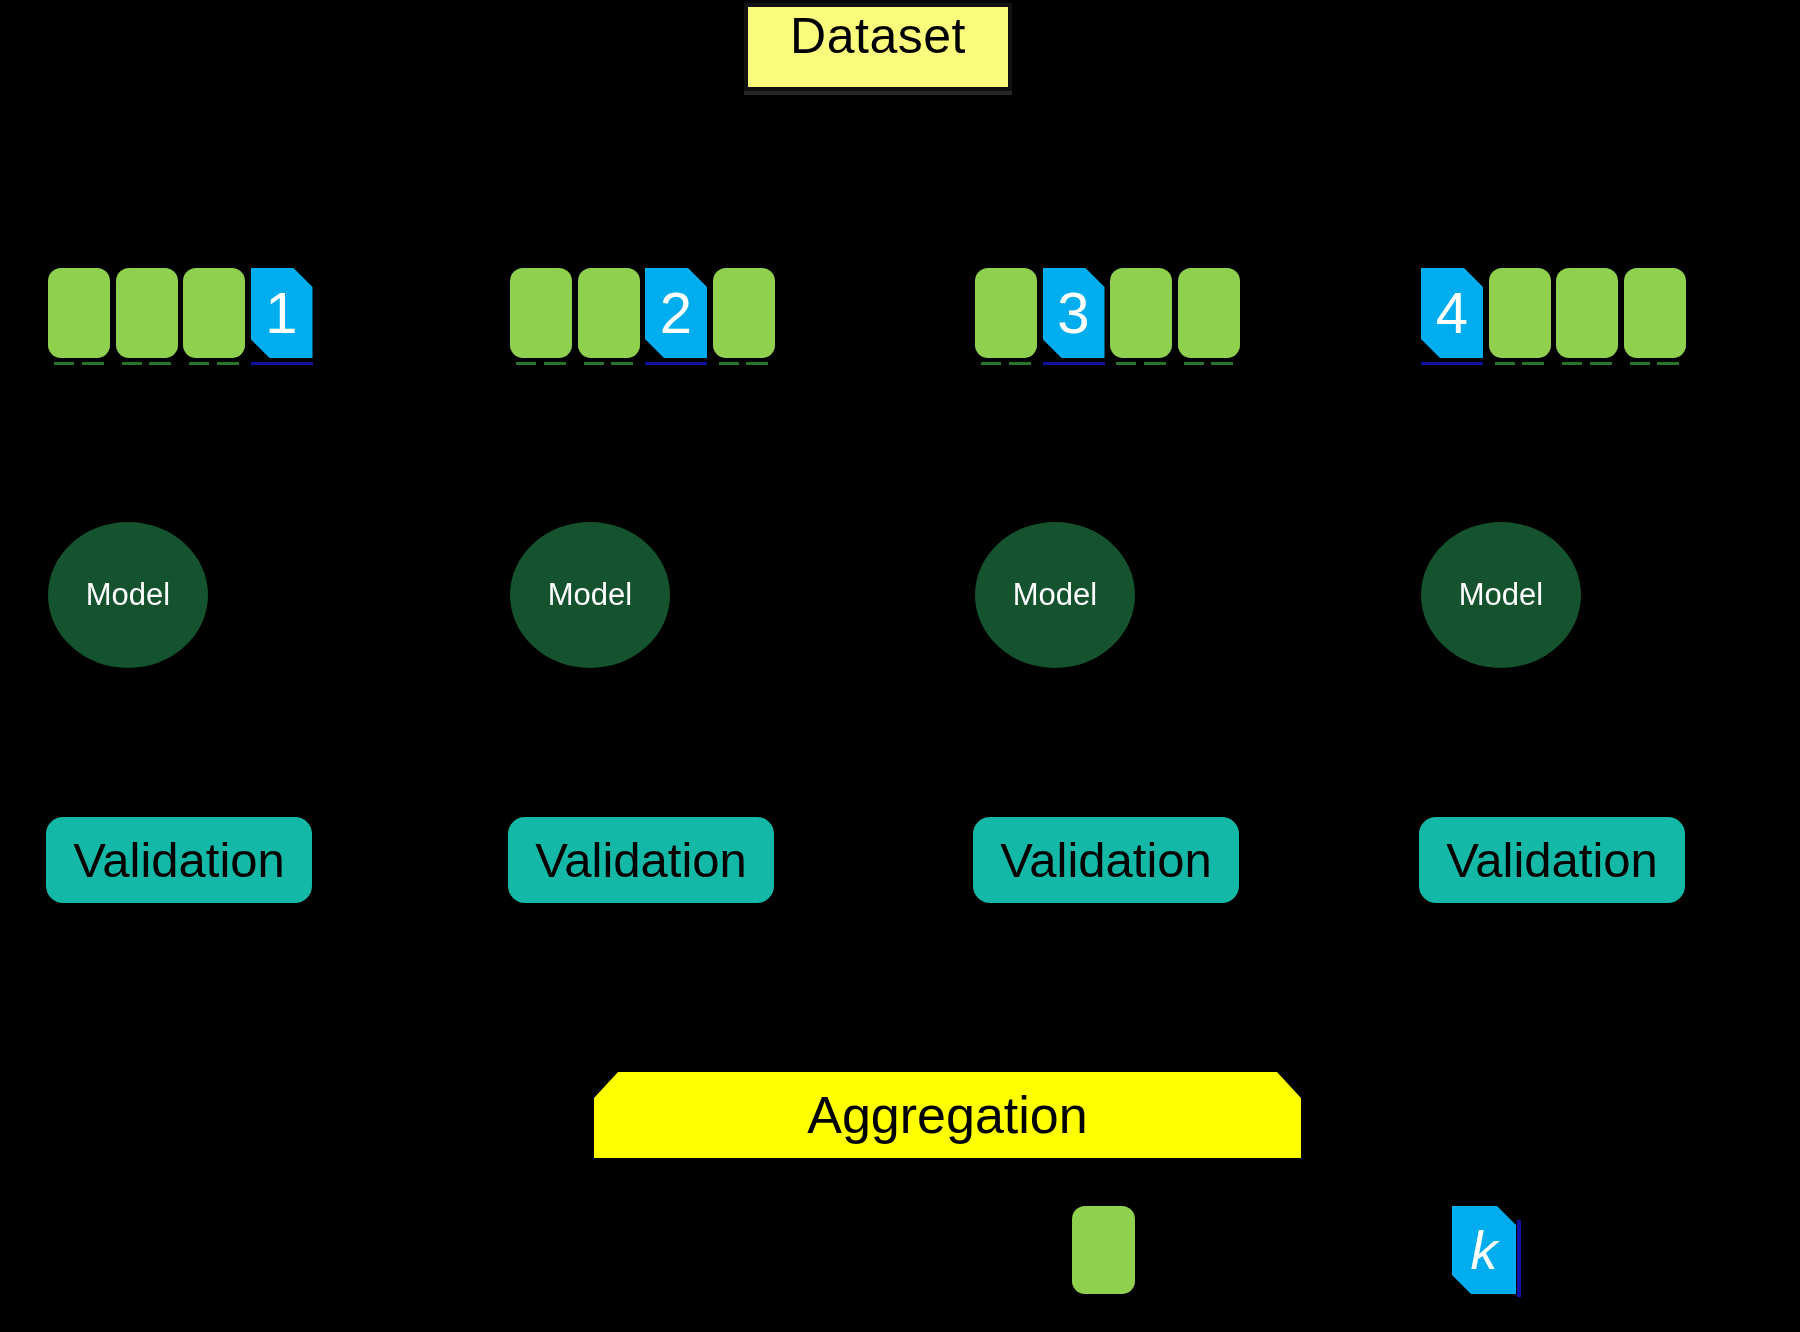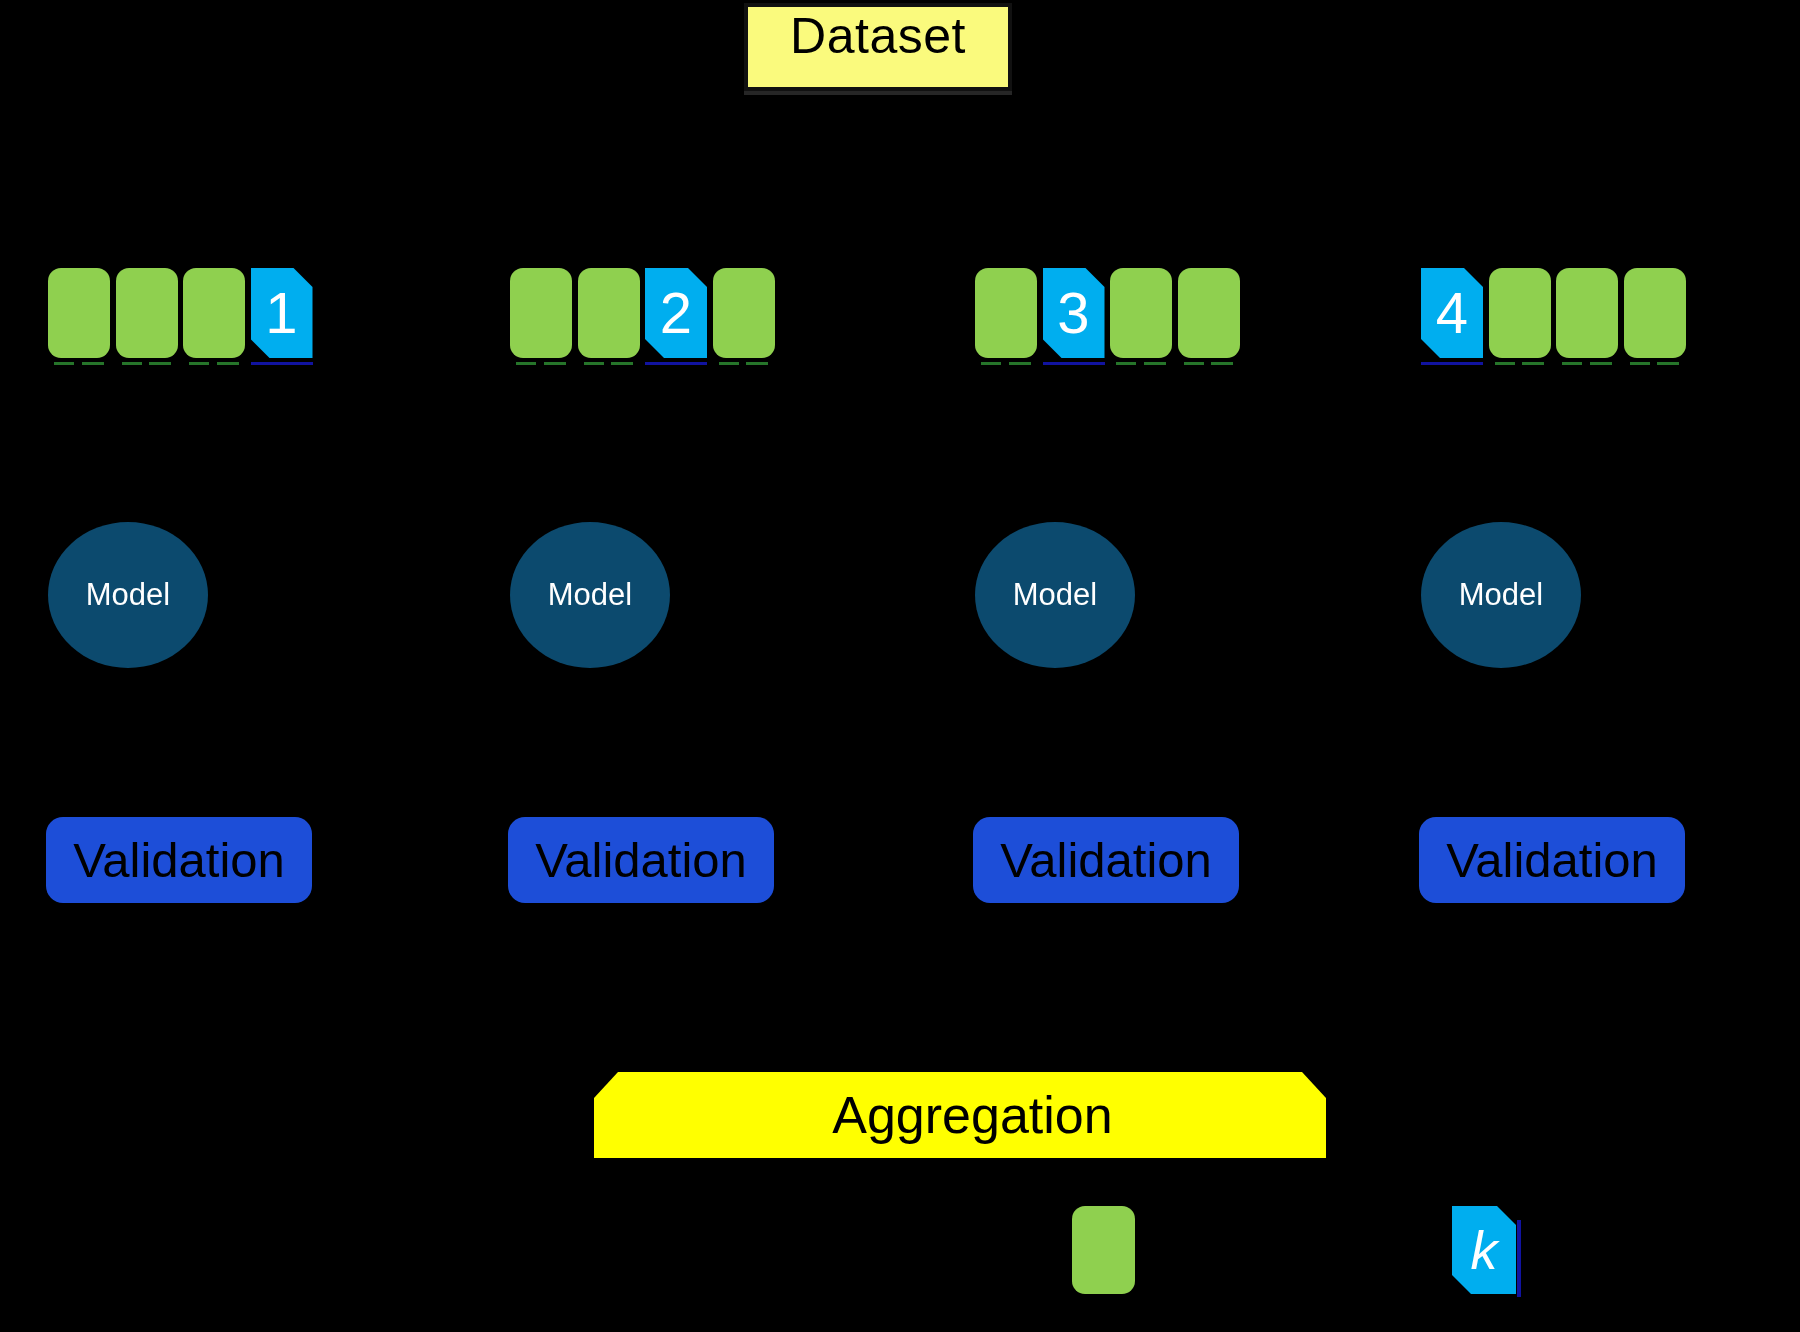"Model" .model-ellipse { background: #0c4a6e -> #14532d }
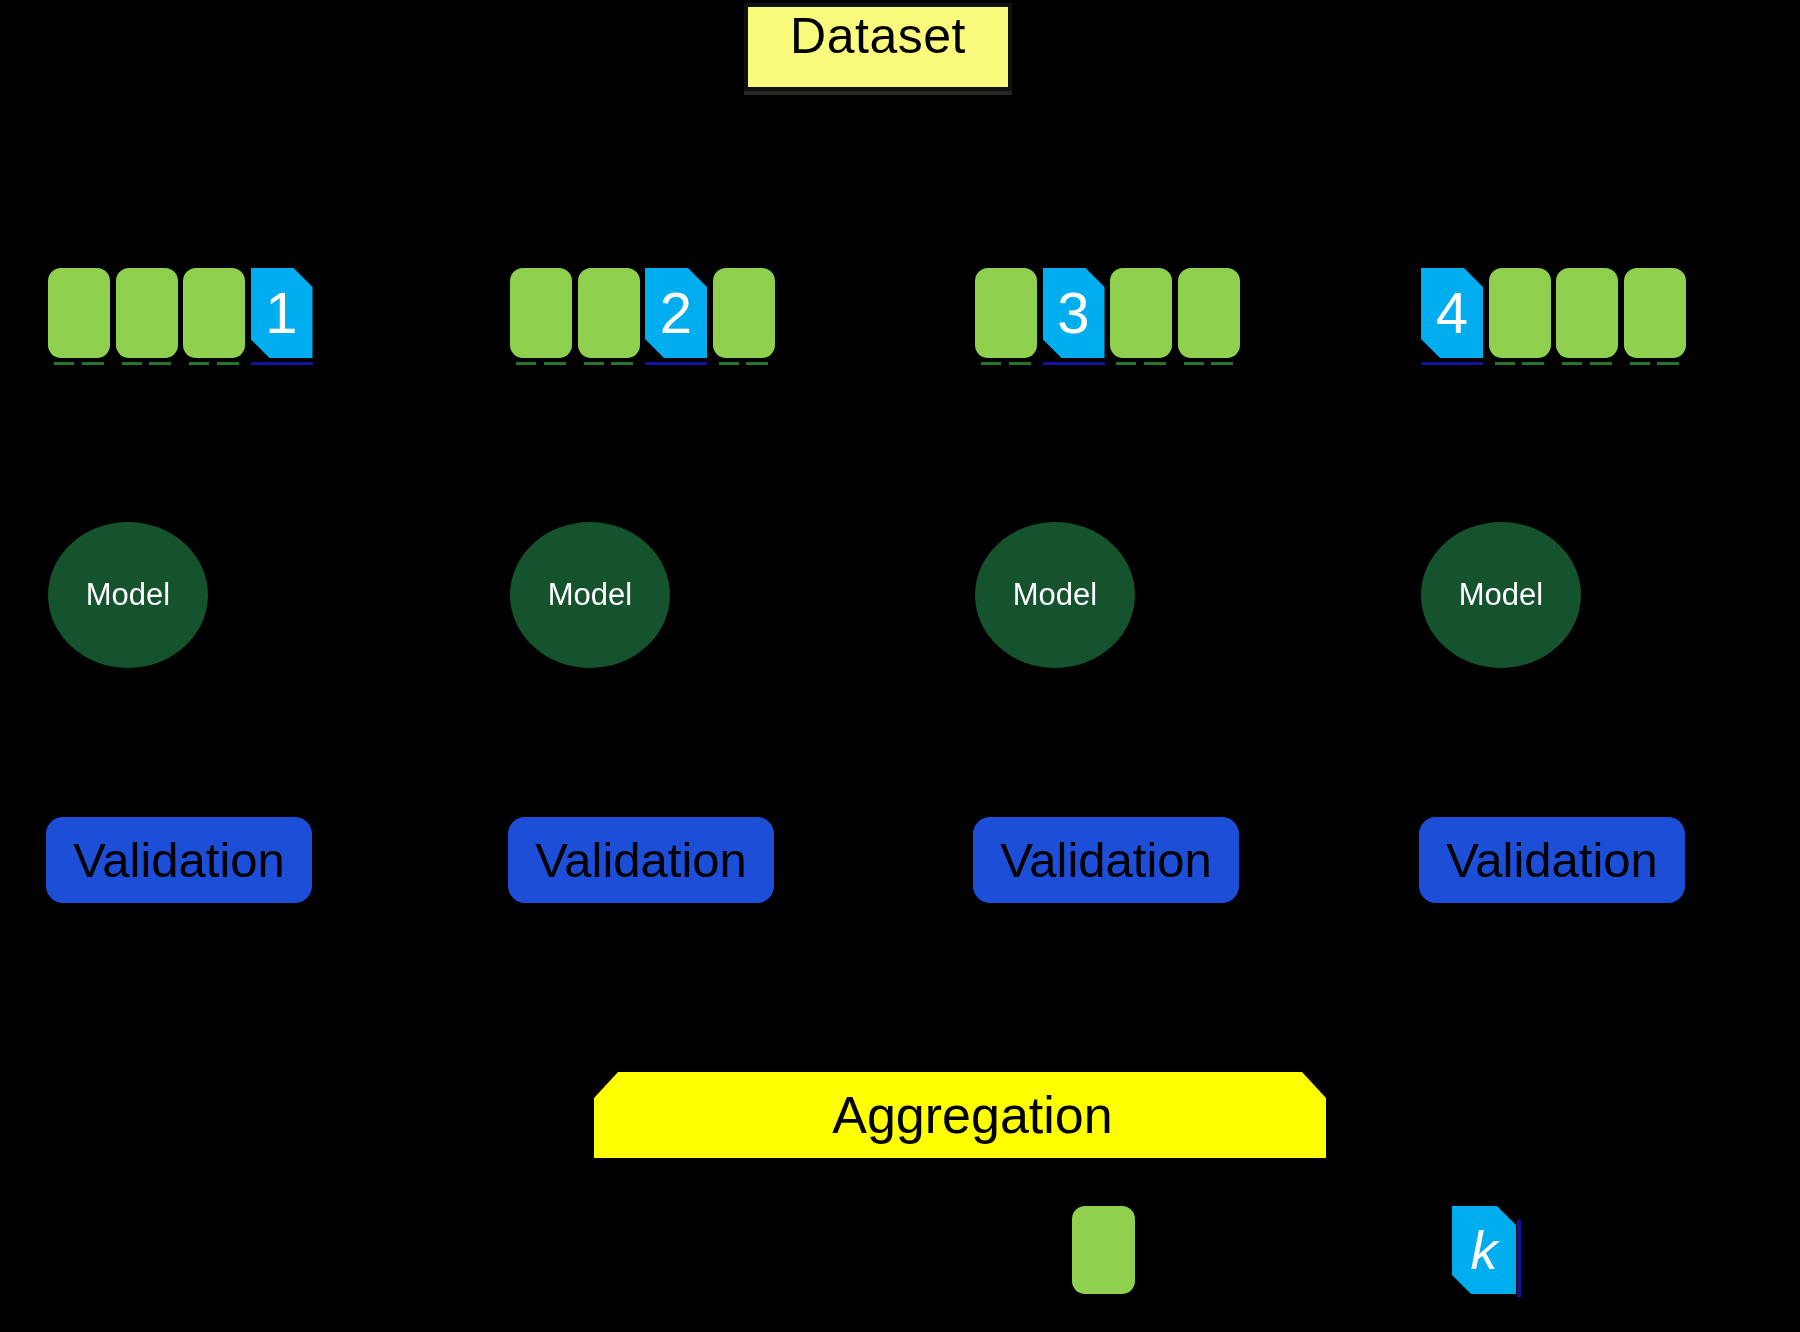"Validation" .validation-box { background: #1d4ed8 -> #14b8a6 }
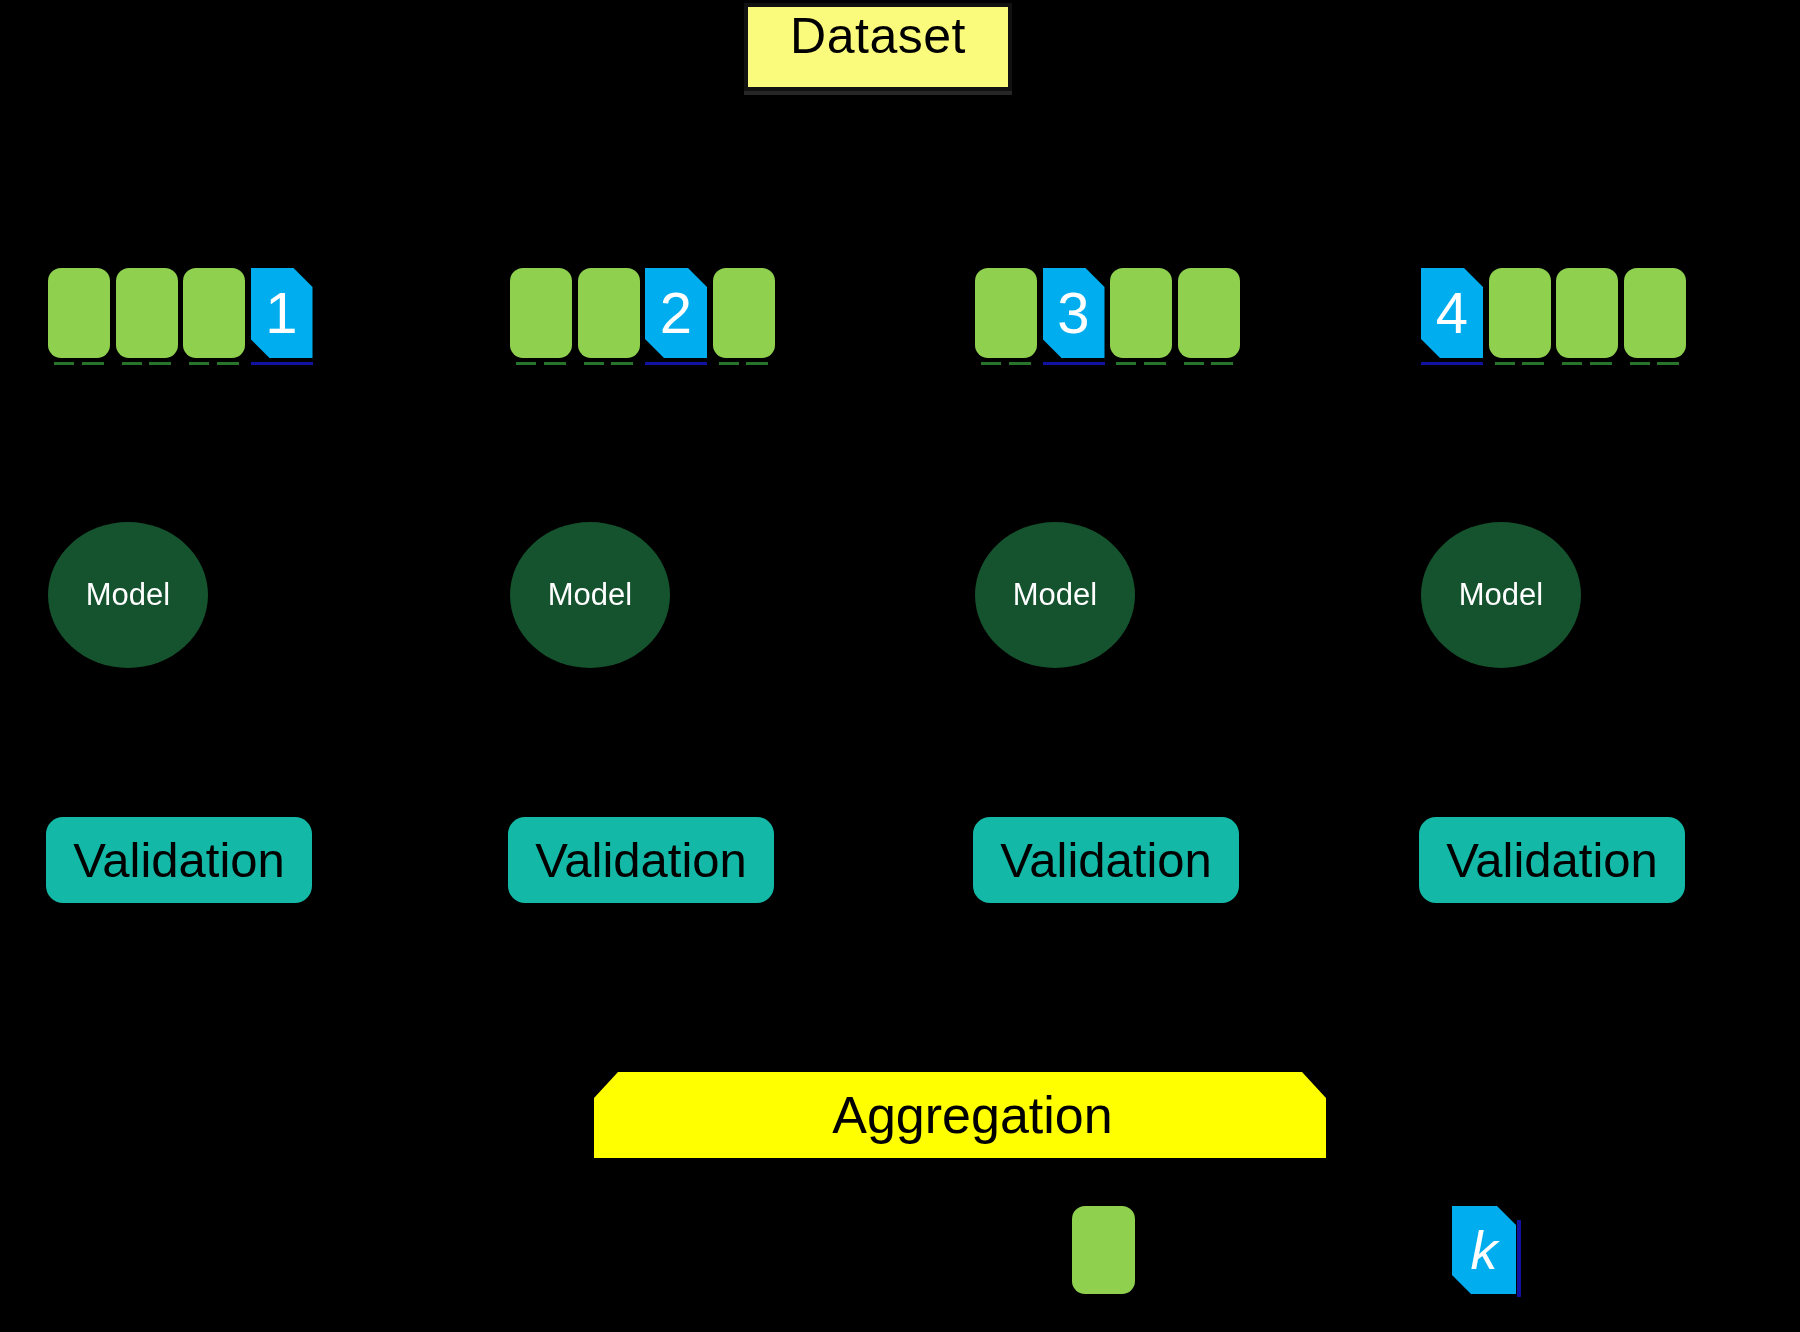"Aggregation" .aggregation-box { padding-left: 25px -> none }
